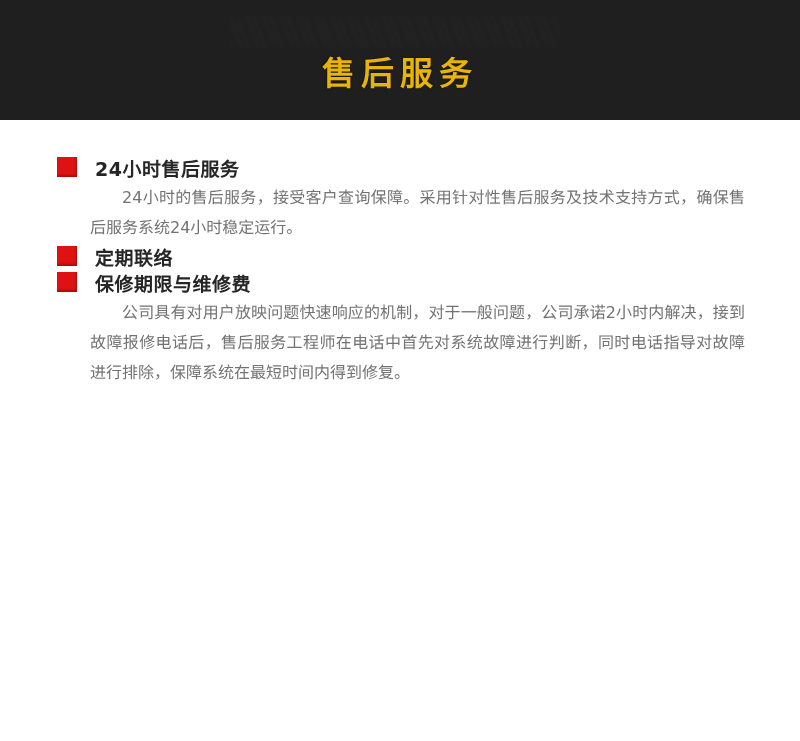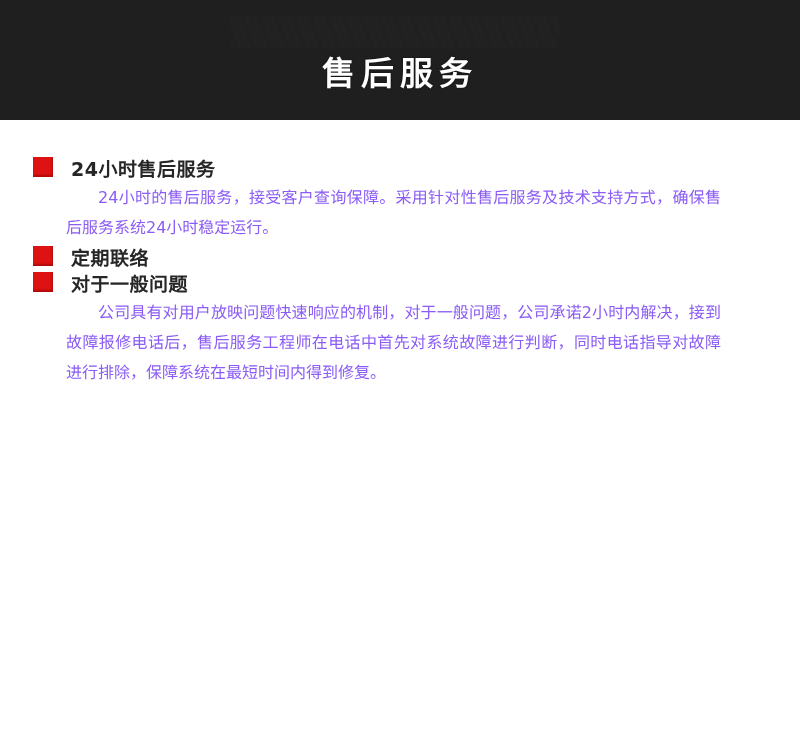"售后服务" .banner-title { color: #ffffff -> #eab308 }
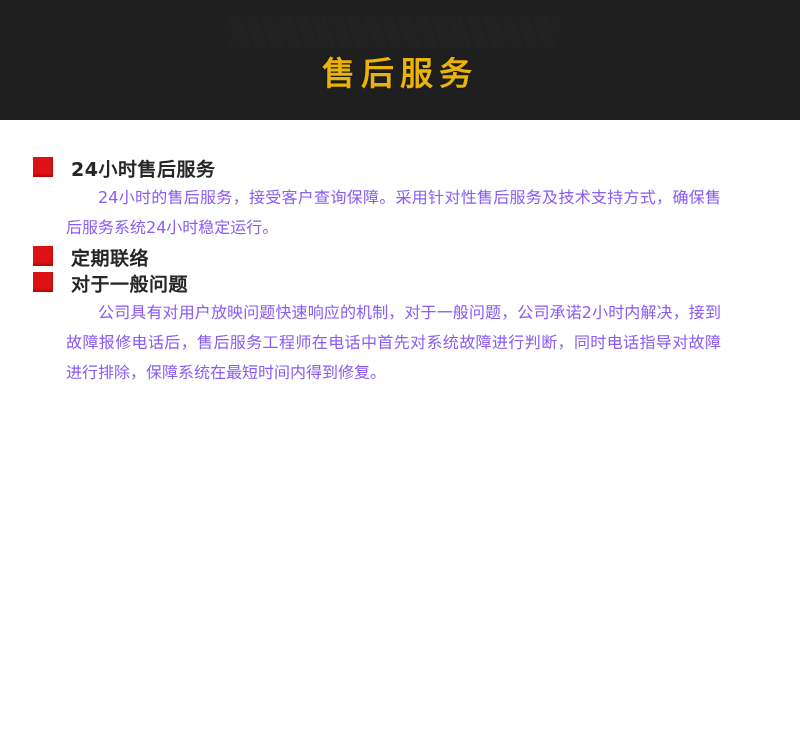"24小时售后服务" .content { padding: 34px 55px 24px 33px -> 34px 55px 24px 57px }
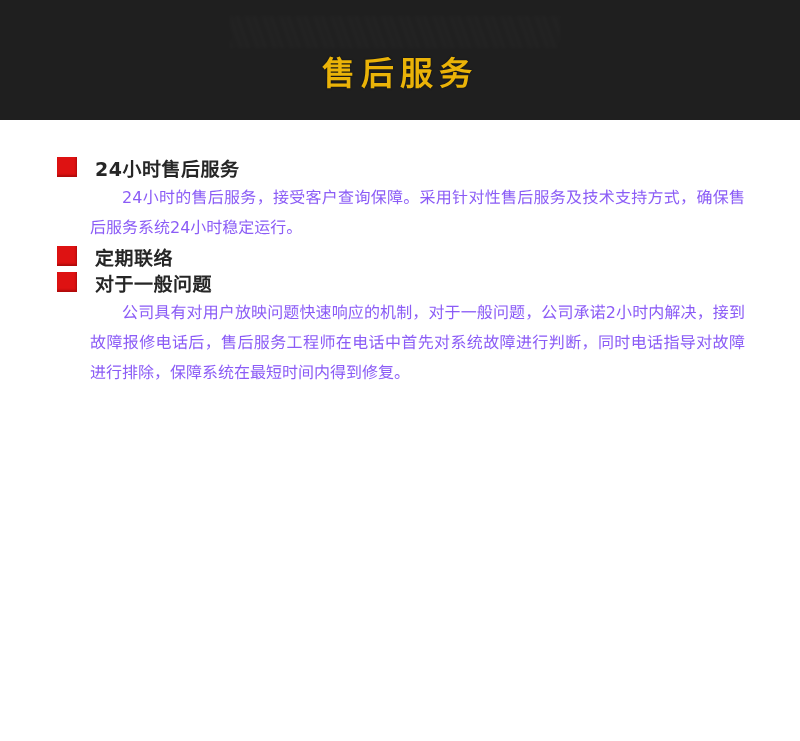"24小时的售后服务，接受客户查询保障。采用针对性售后服务及技术支持方式，确保售后" .para { color: #8b5cf6 -> #737373 }
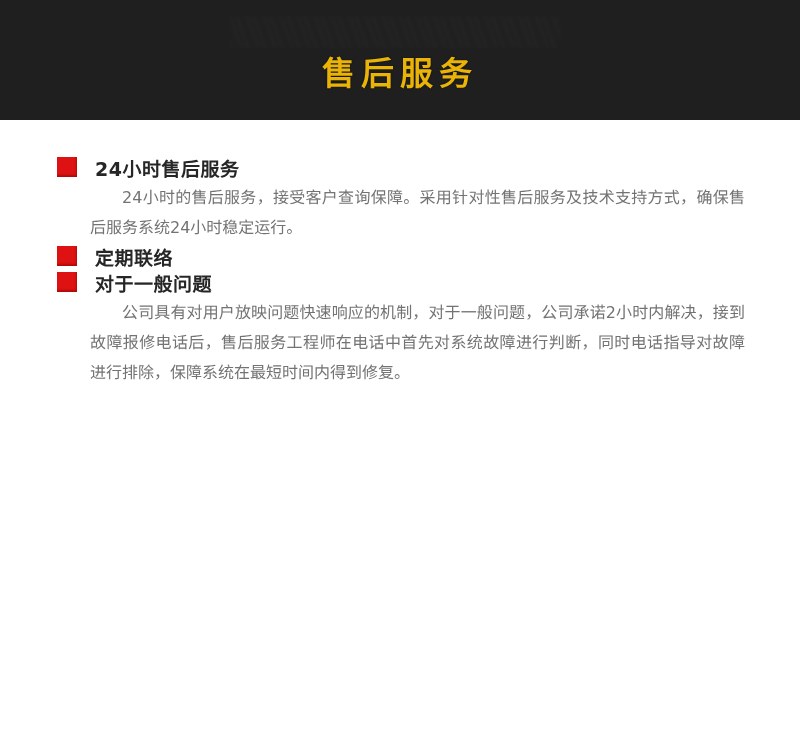"对于一般问题" span.section-heading { text: 对于一般问题 -> 保修期限与维修费 }
